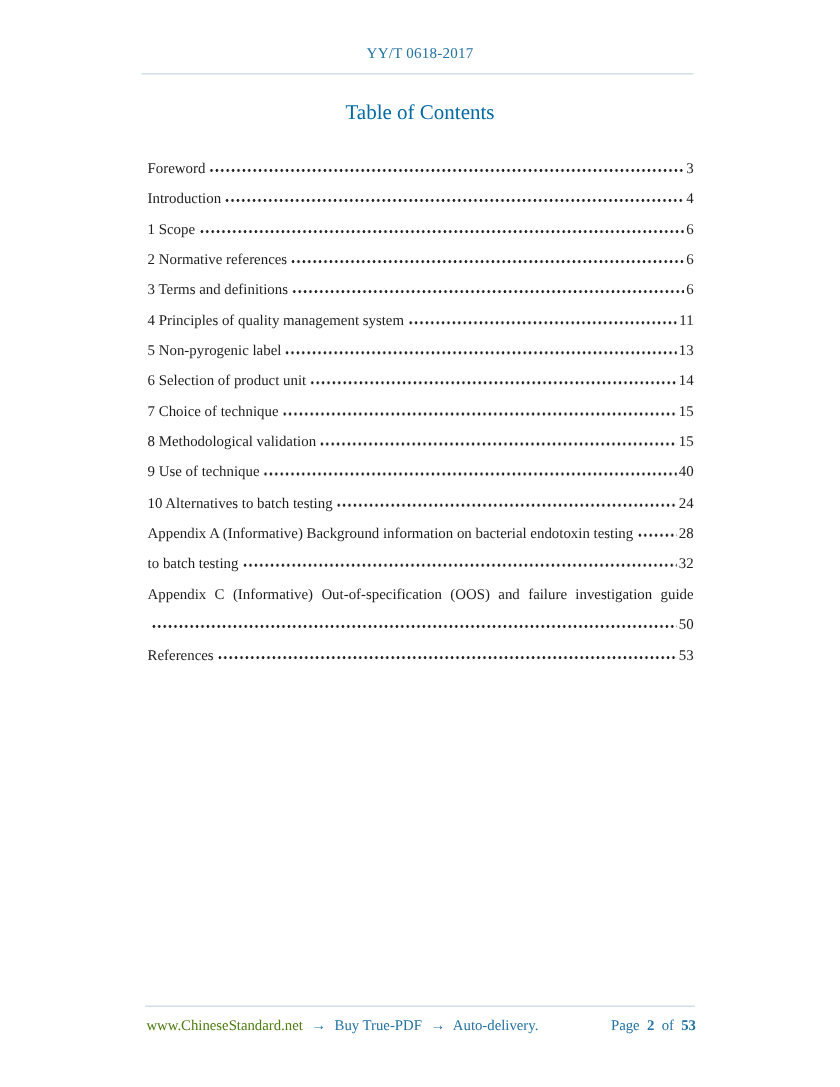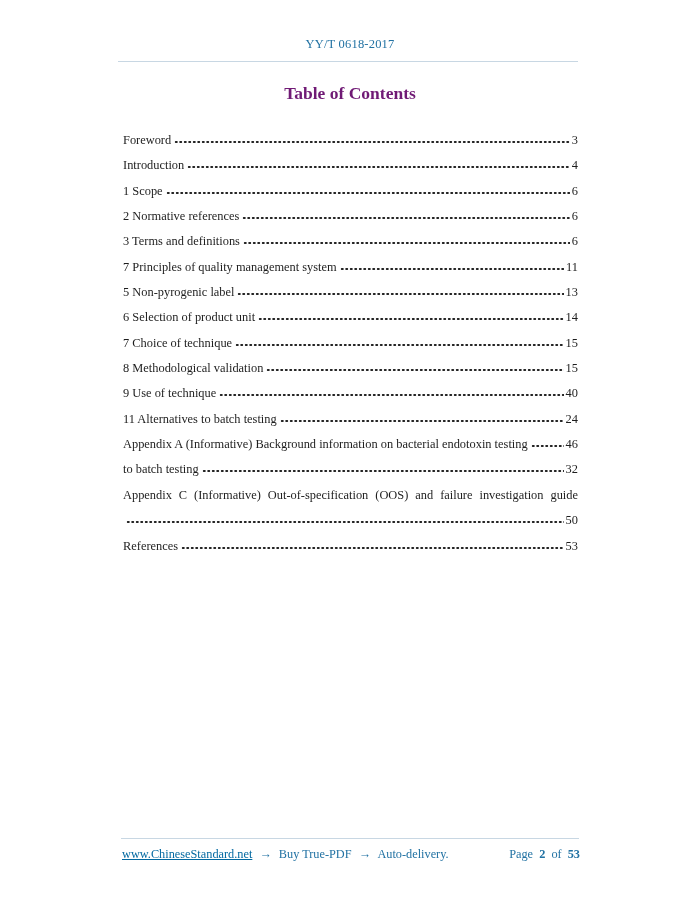"Table of Contents" .doc-title { color: #701a75 -> #0369a1; font-weight: bold -> normal }
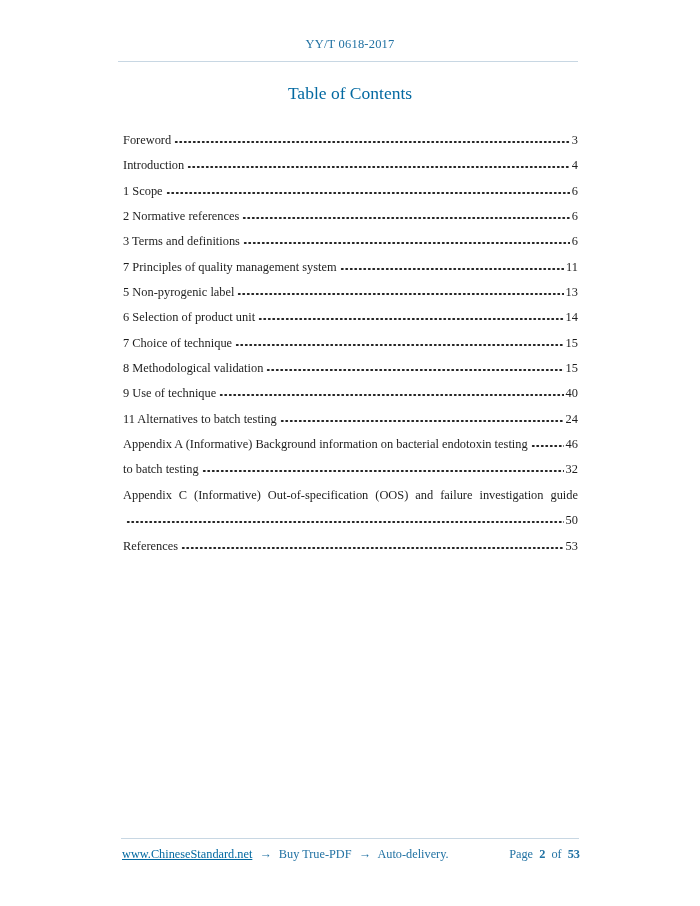"7 Principles of quality management" span.toc-label { text: 7 -> 4 }
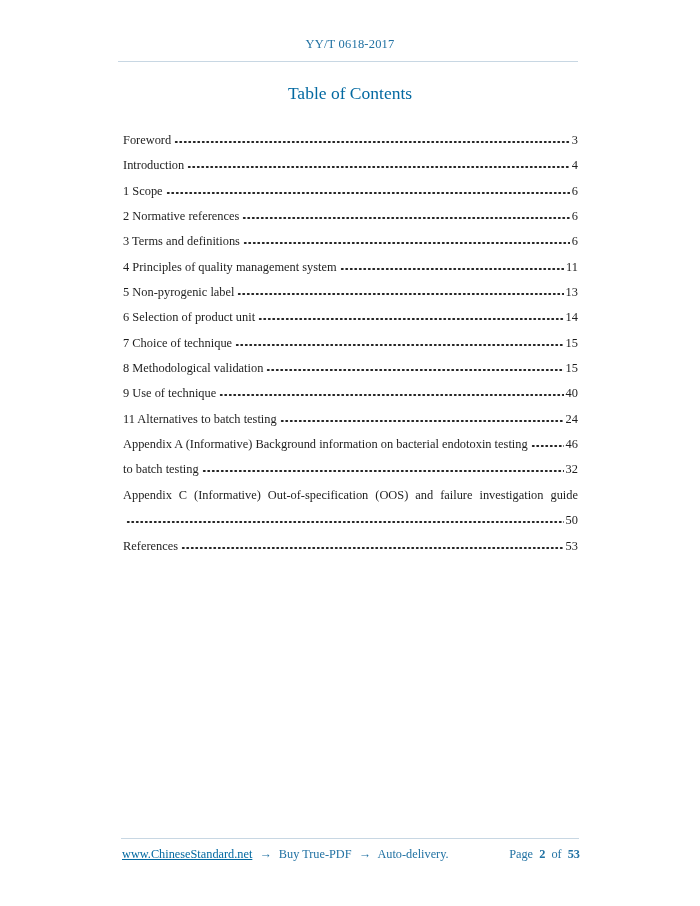"11 Alternatives to batch testing" span.toc-label { text: 11 -> 10 }
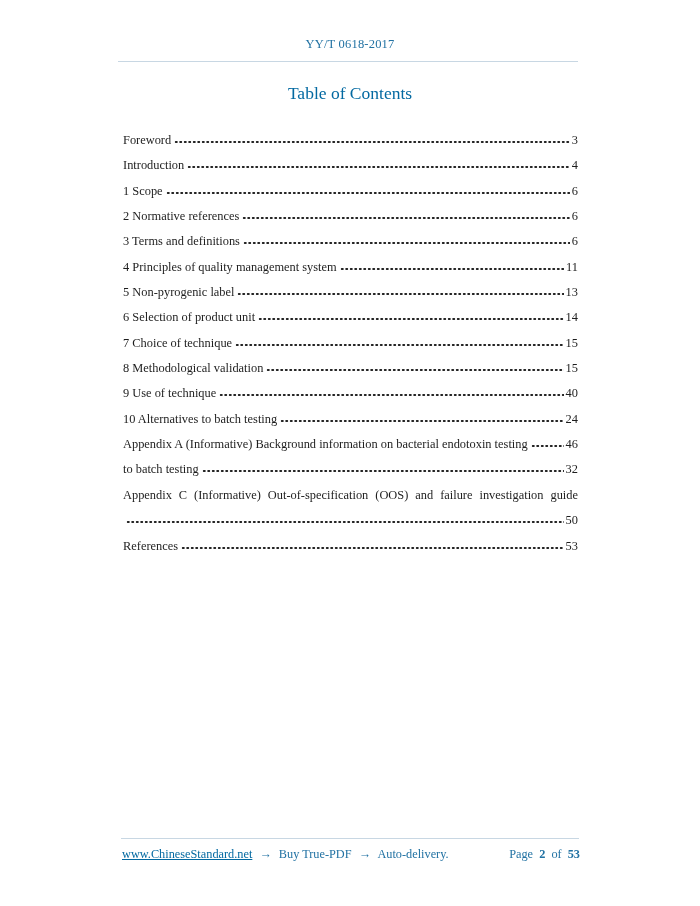"46" span.toc-page { text: 46 -> 28 }
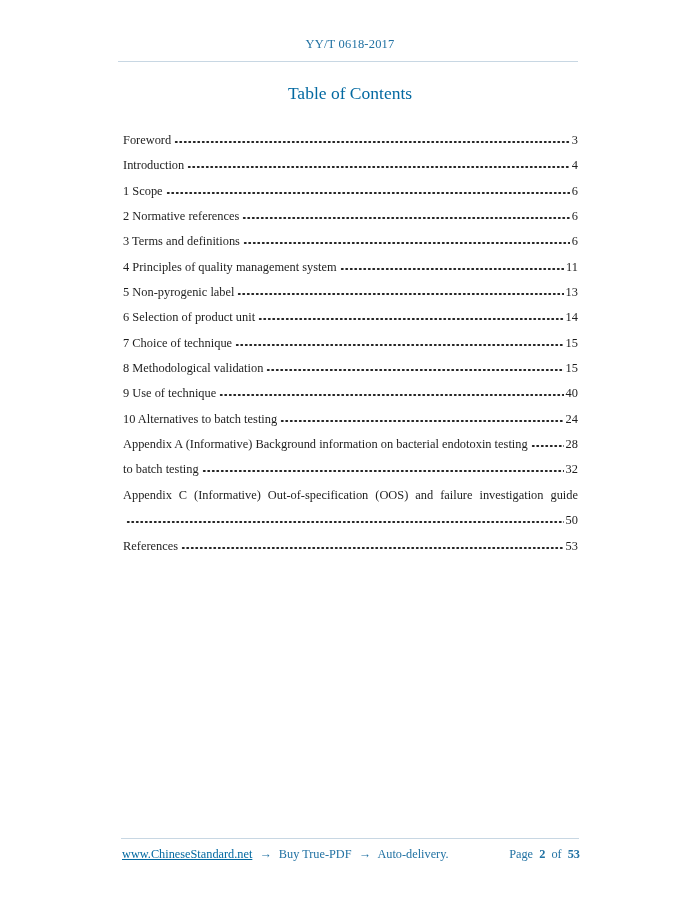"www.ChineseStandard.net" .footer-link { color: #0369a1 -> #4d7c0f; text-decoration: underline -> none }
